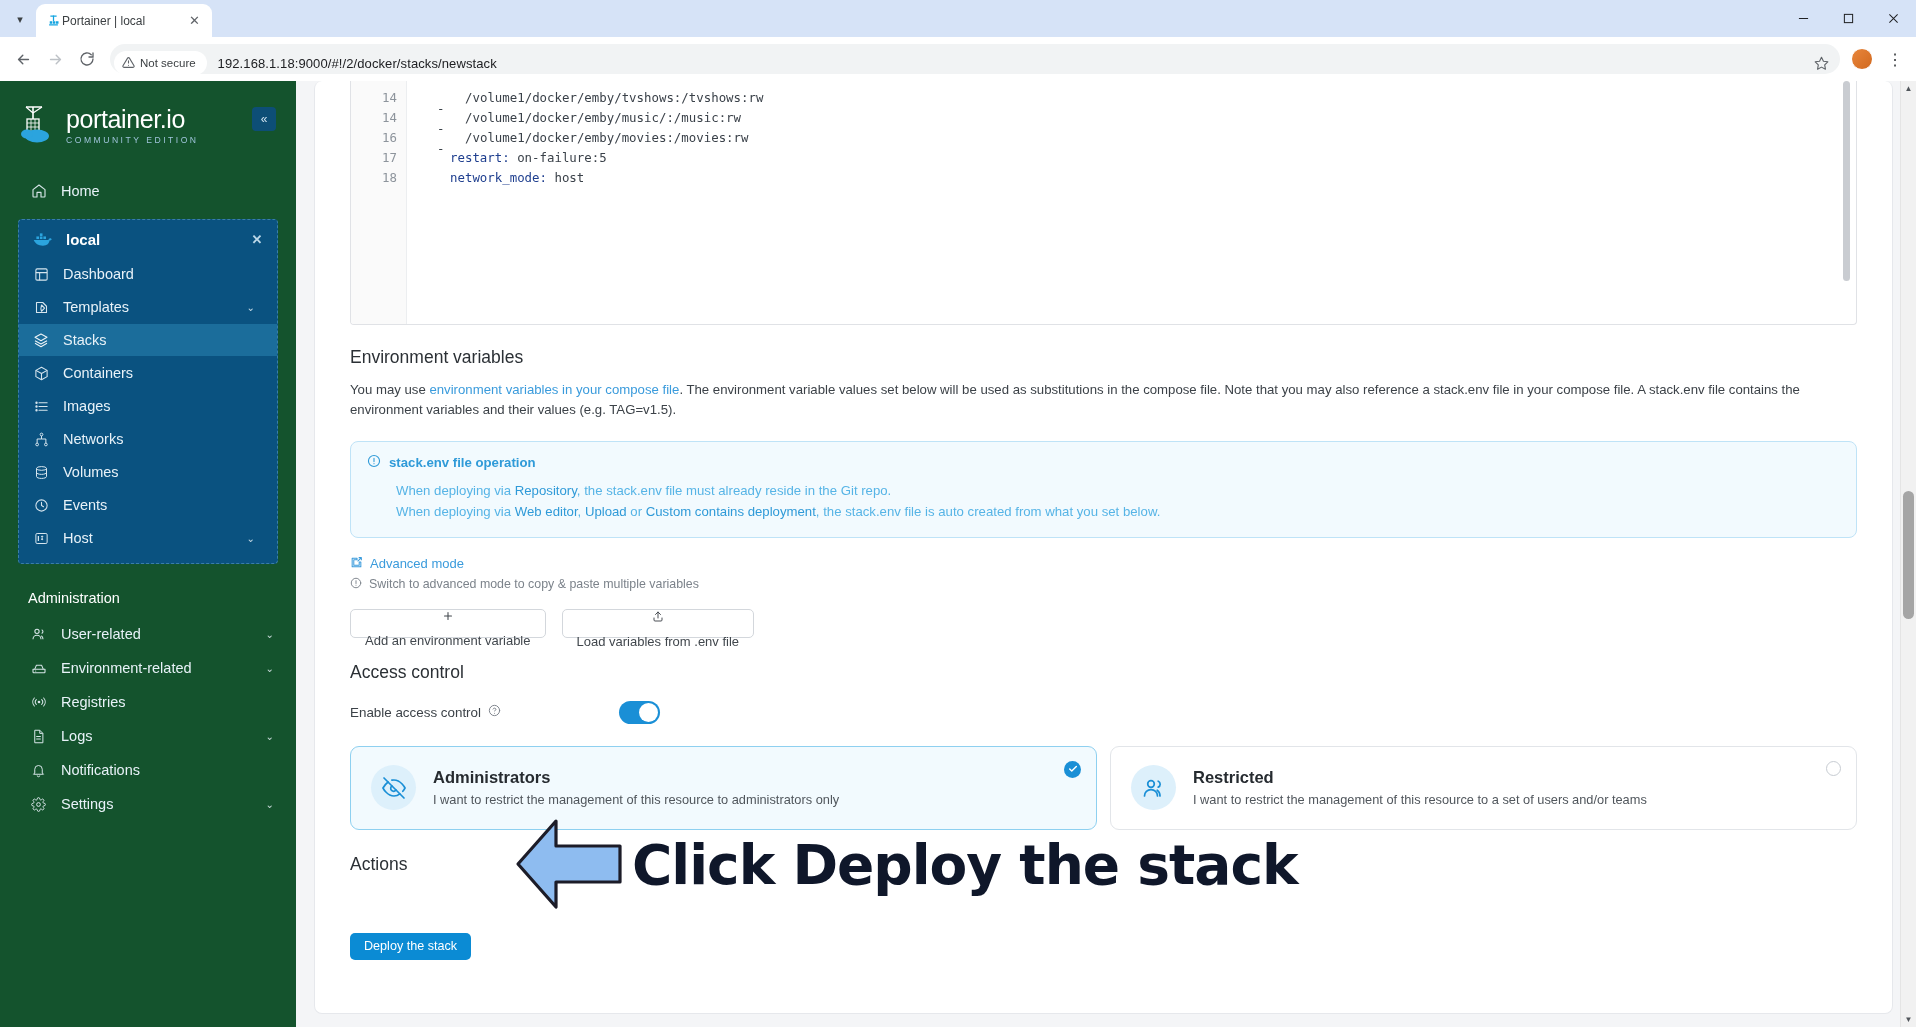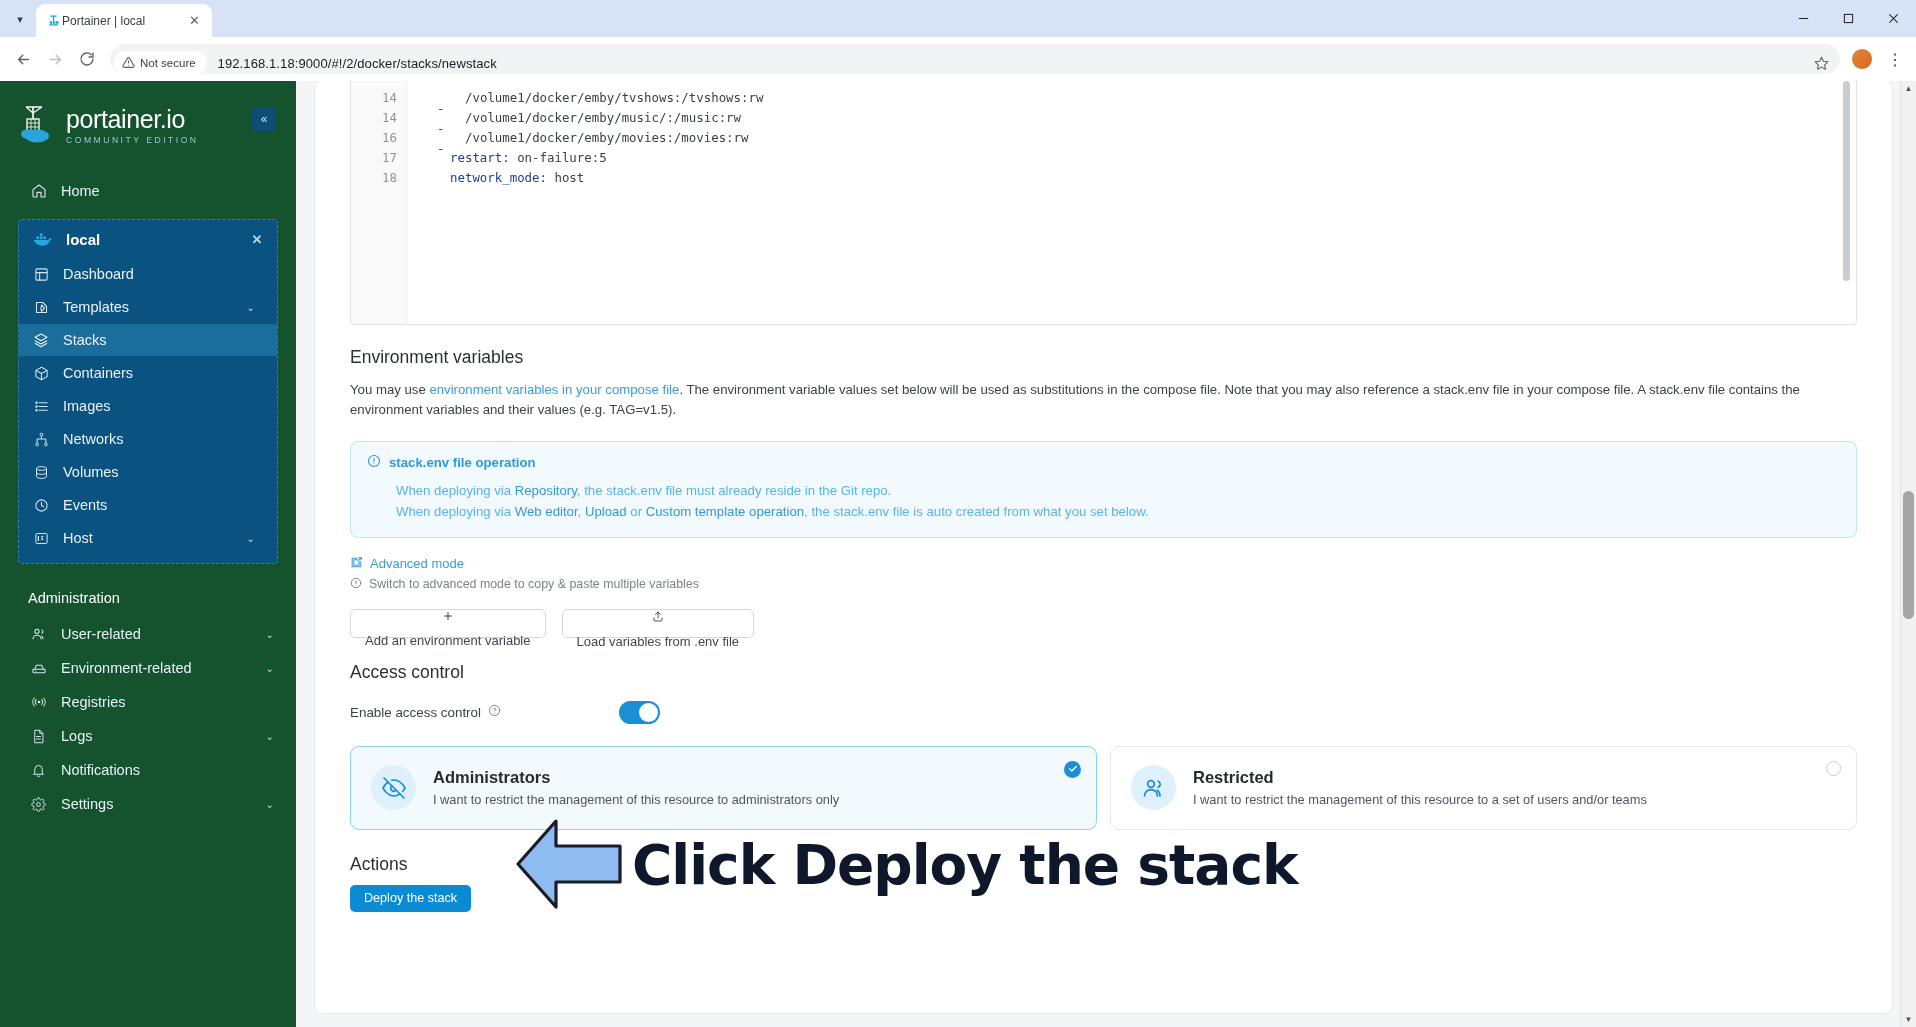"Custom template operation" b { text: template operation -> contains deployment }
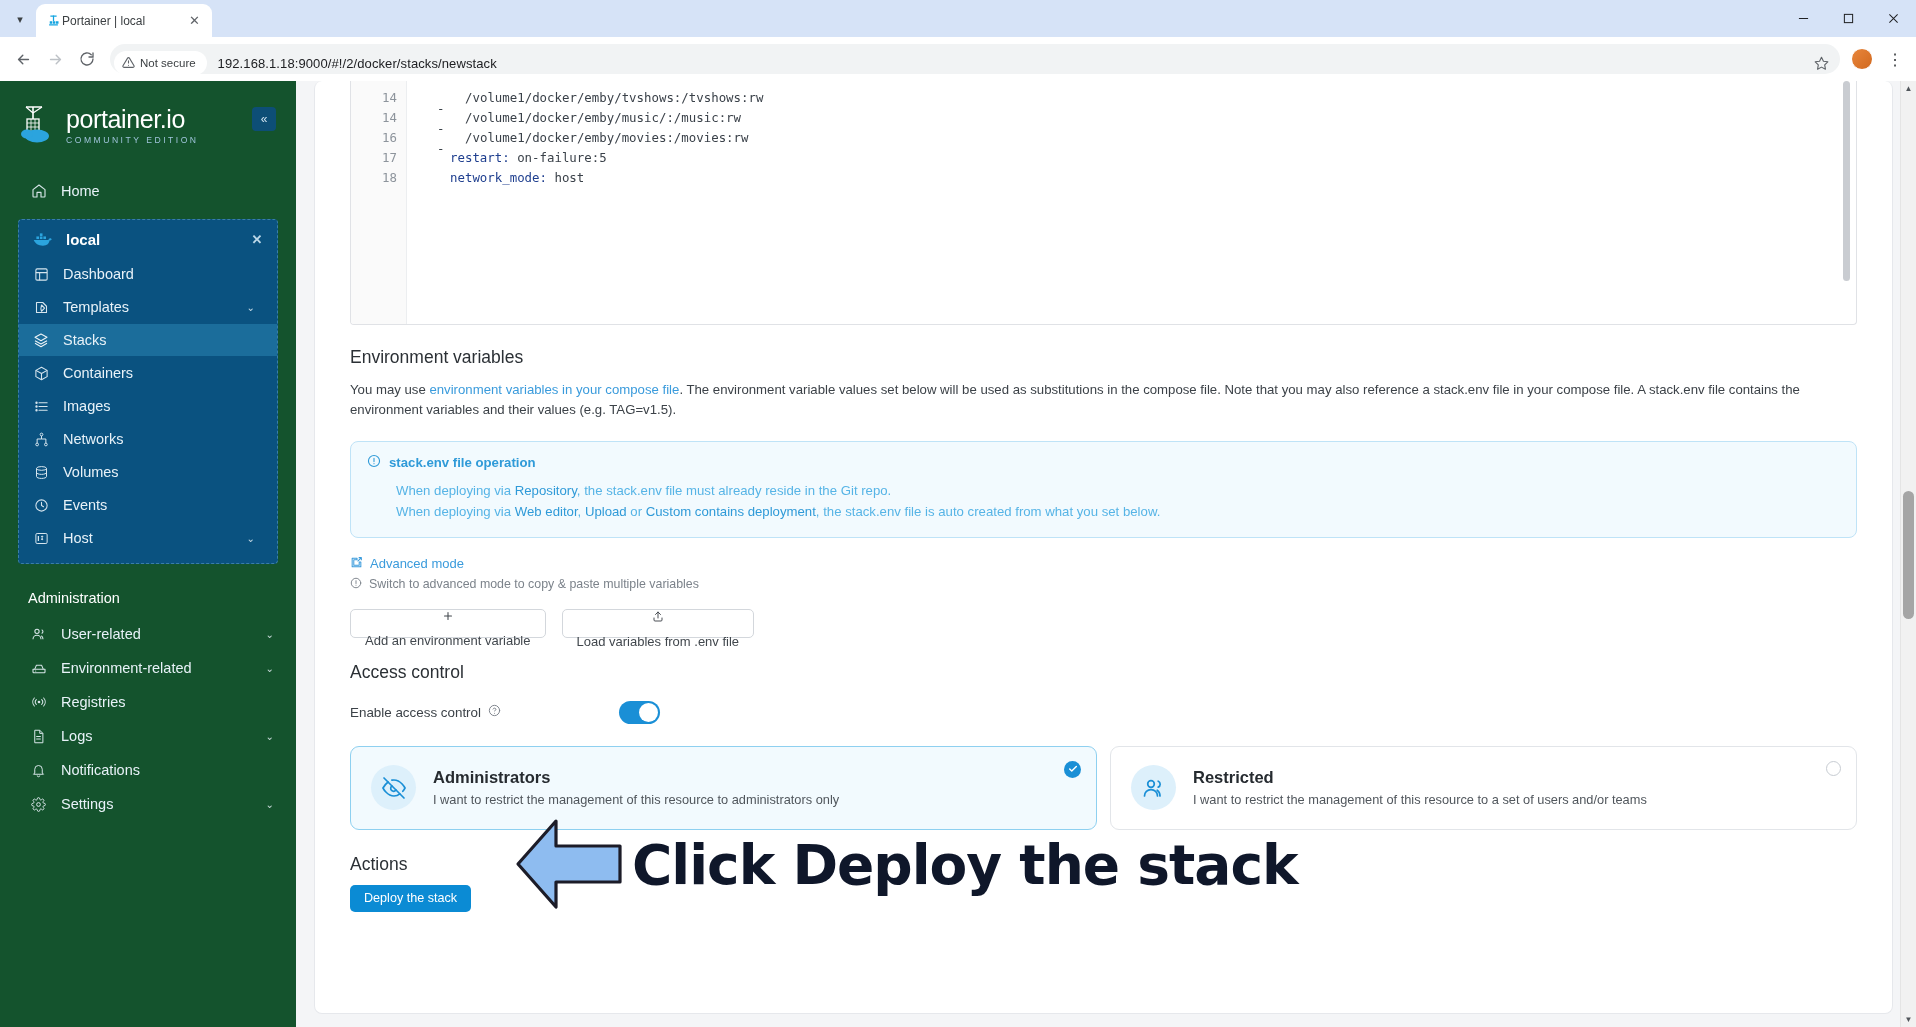"Deploy the stack" .deploy-btn { margin-top: none -> 48px }
